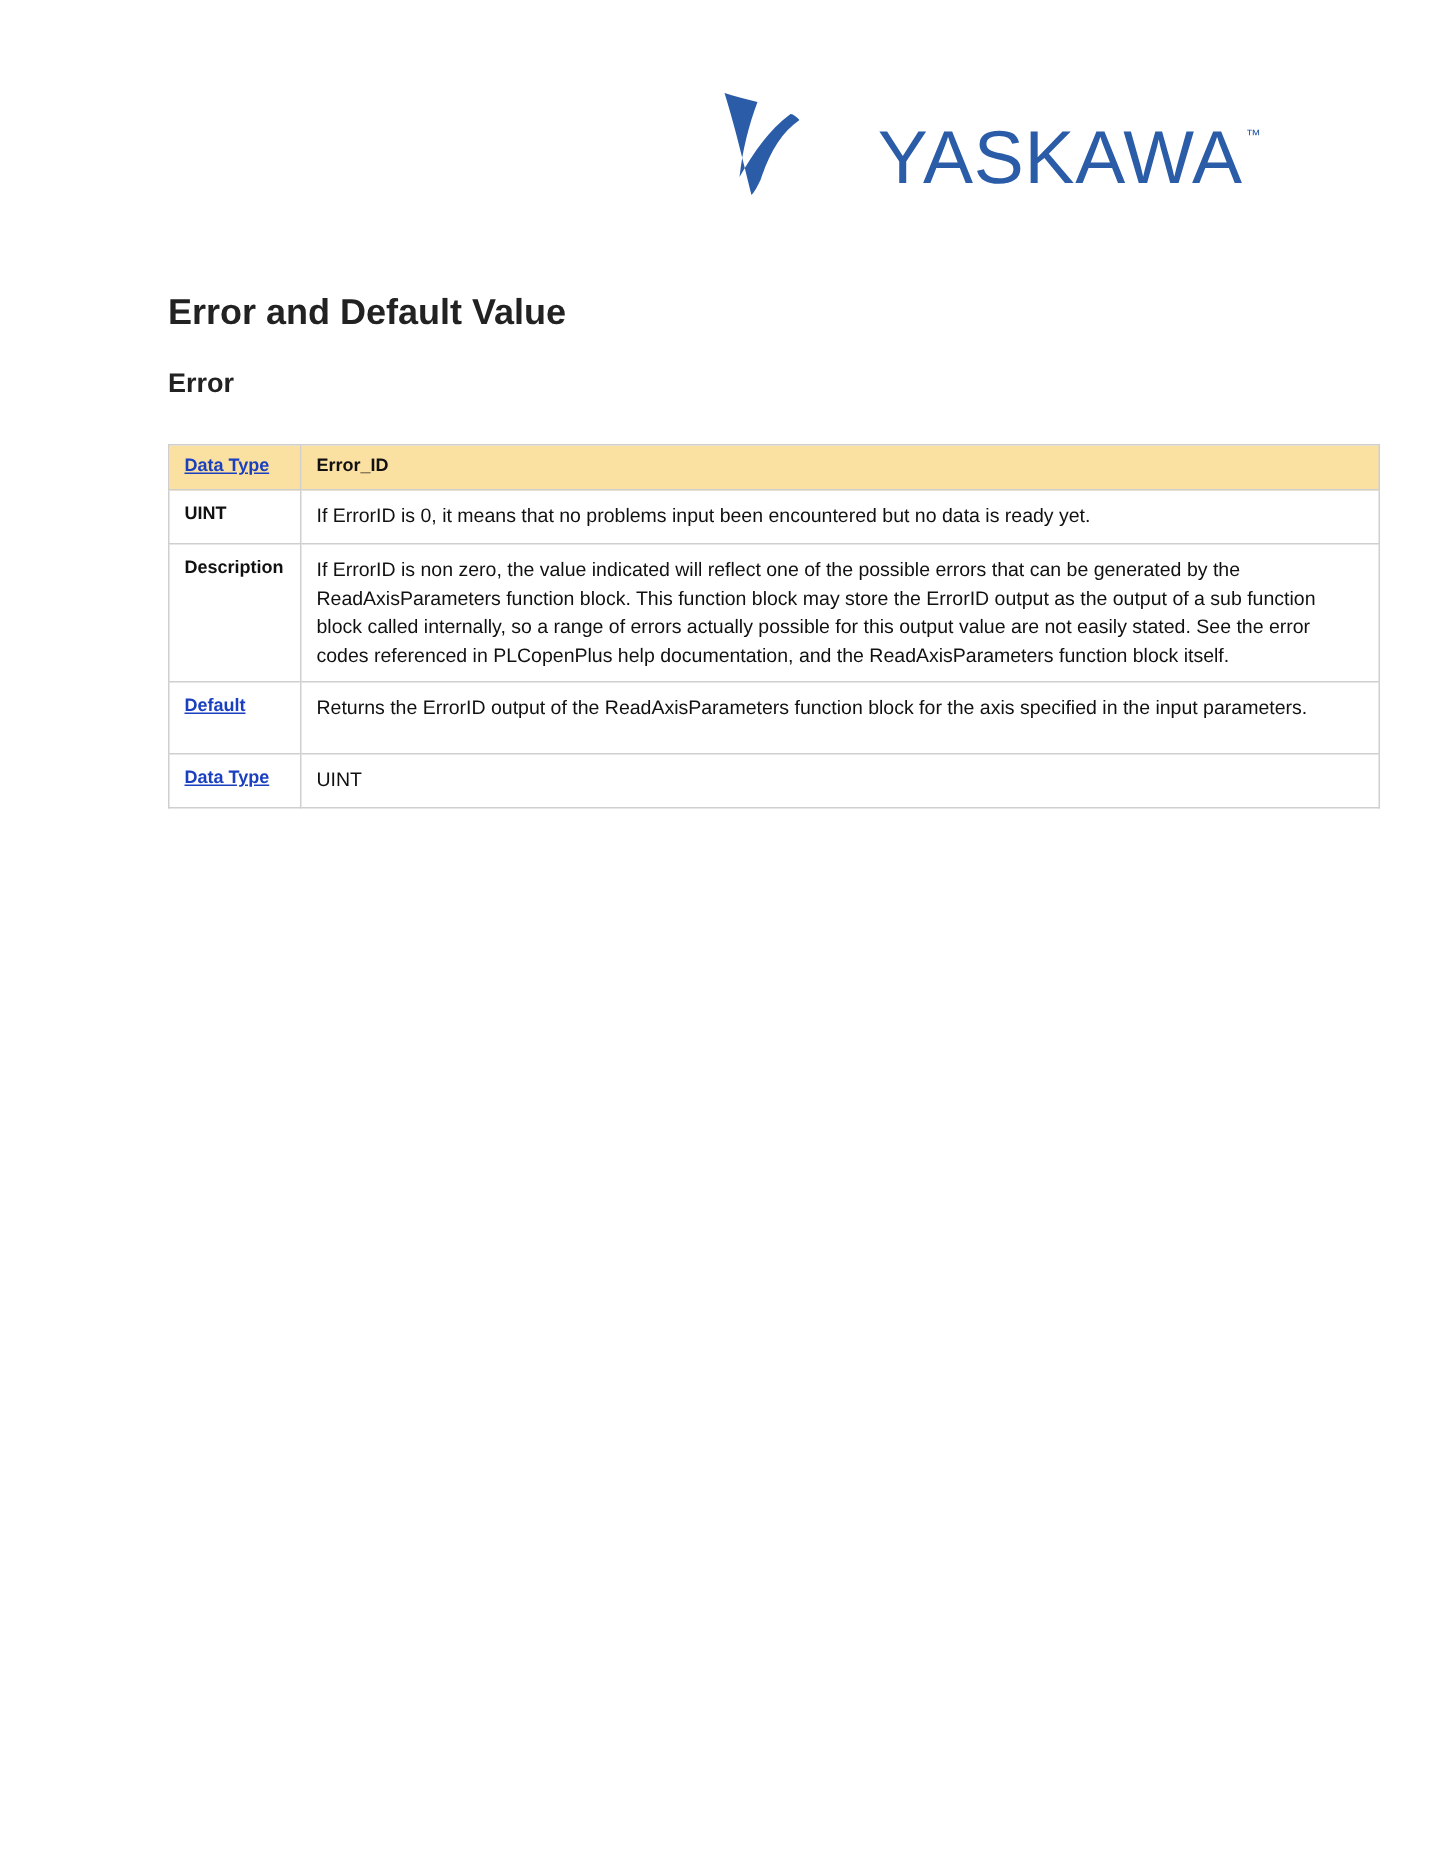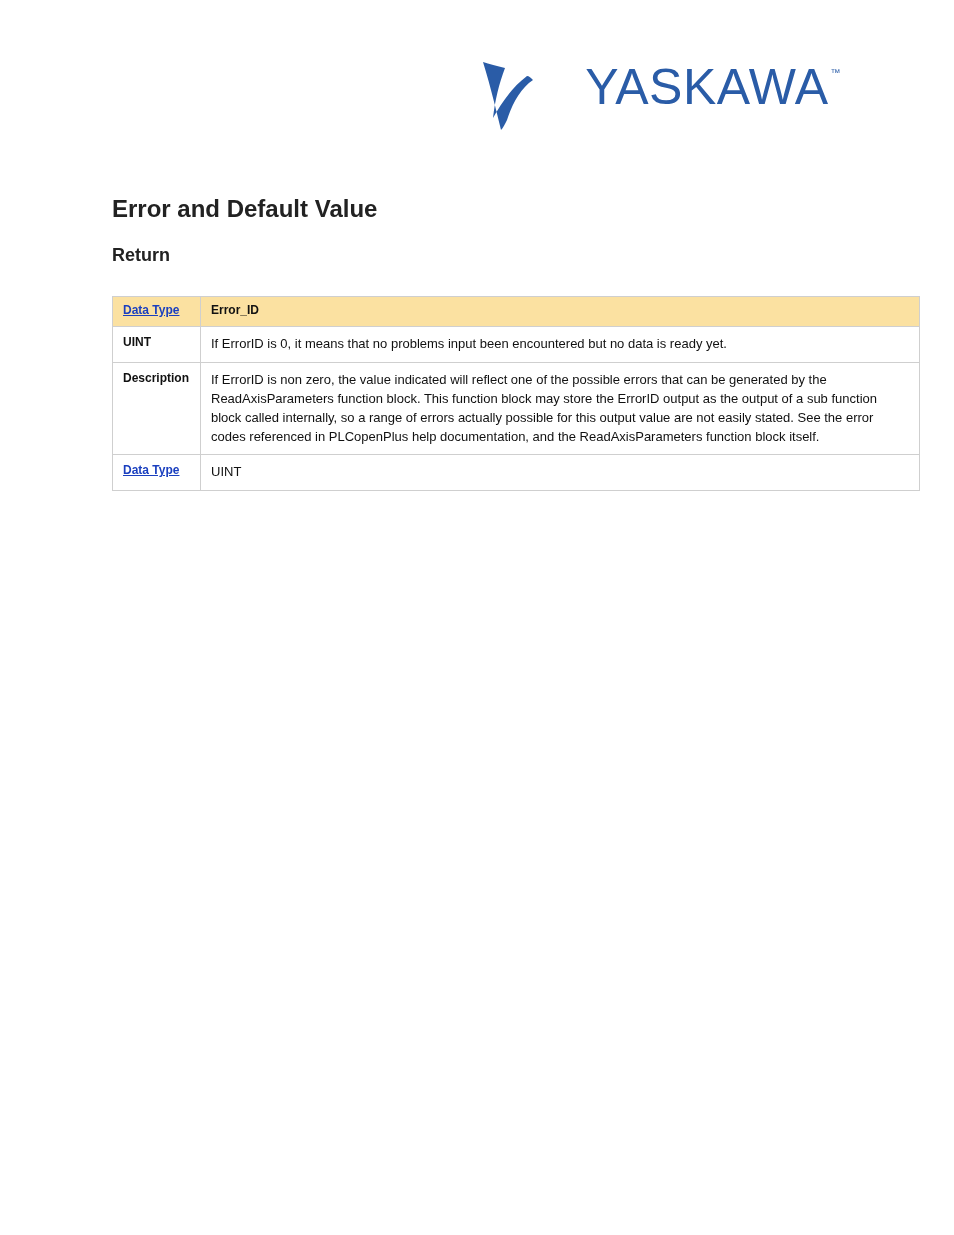"YASKAWA ™" .logo-wrap { align-items: flex-start -> flex-end }
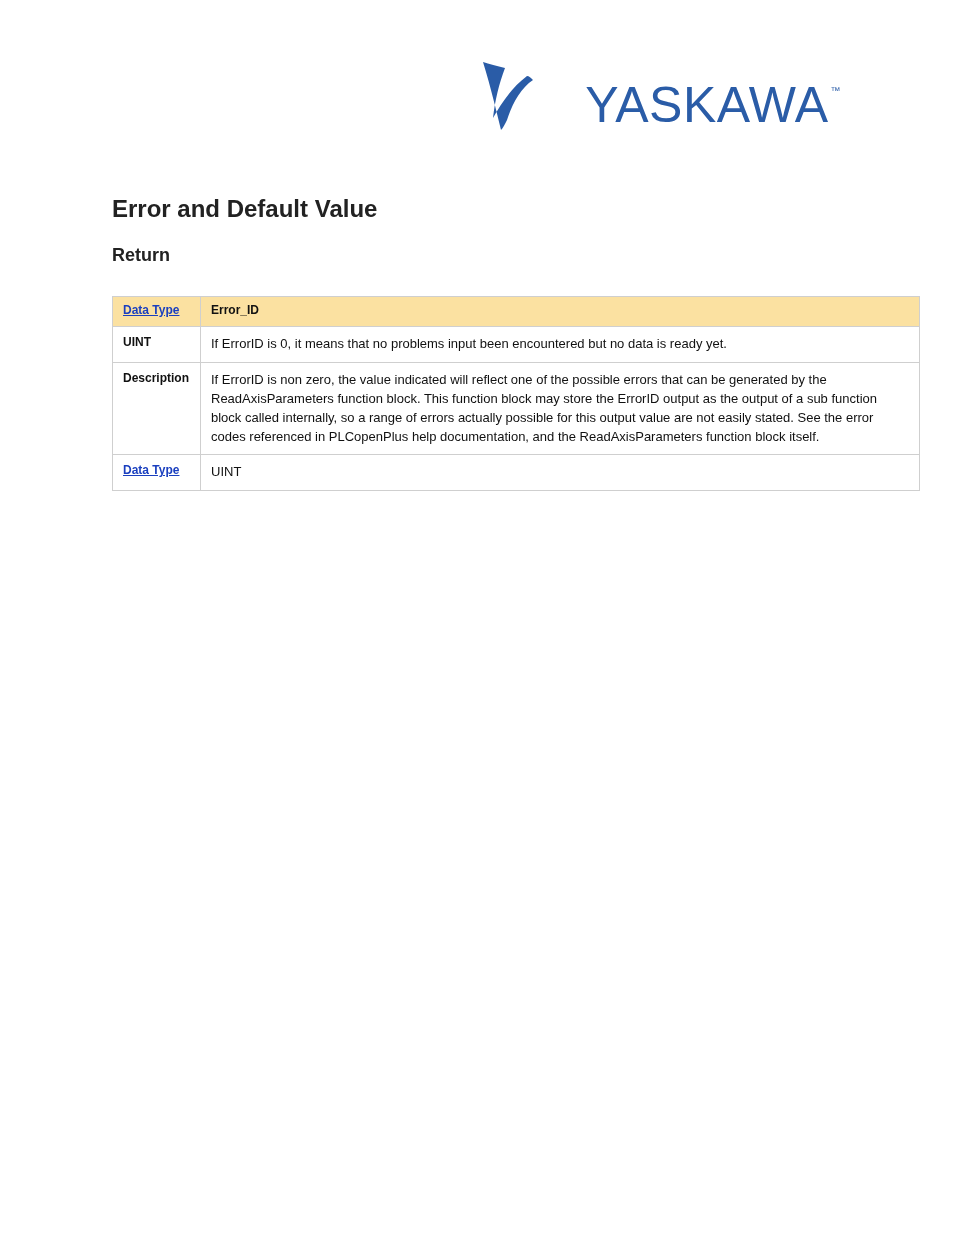"Return" div.heading2 { text: Return -> Error }
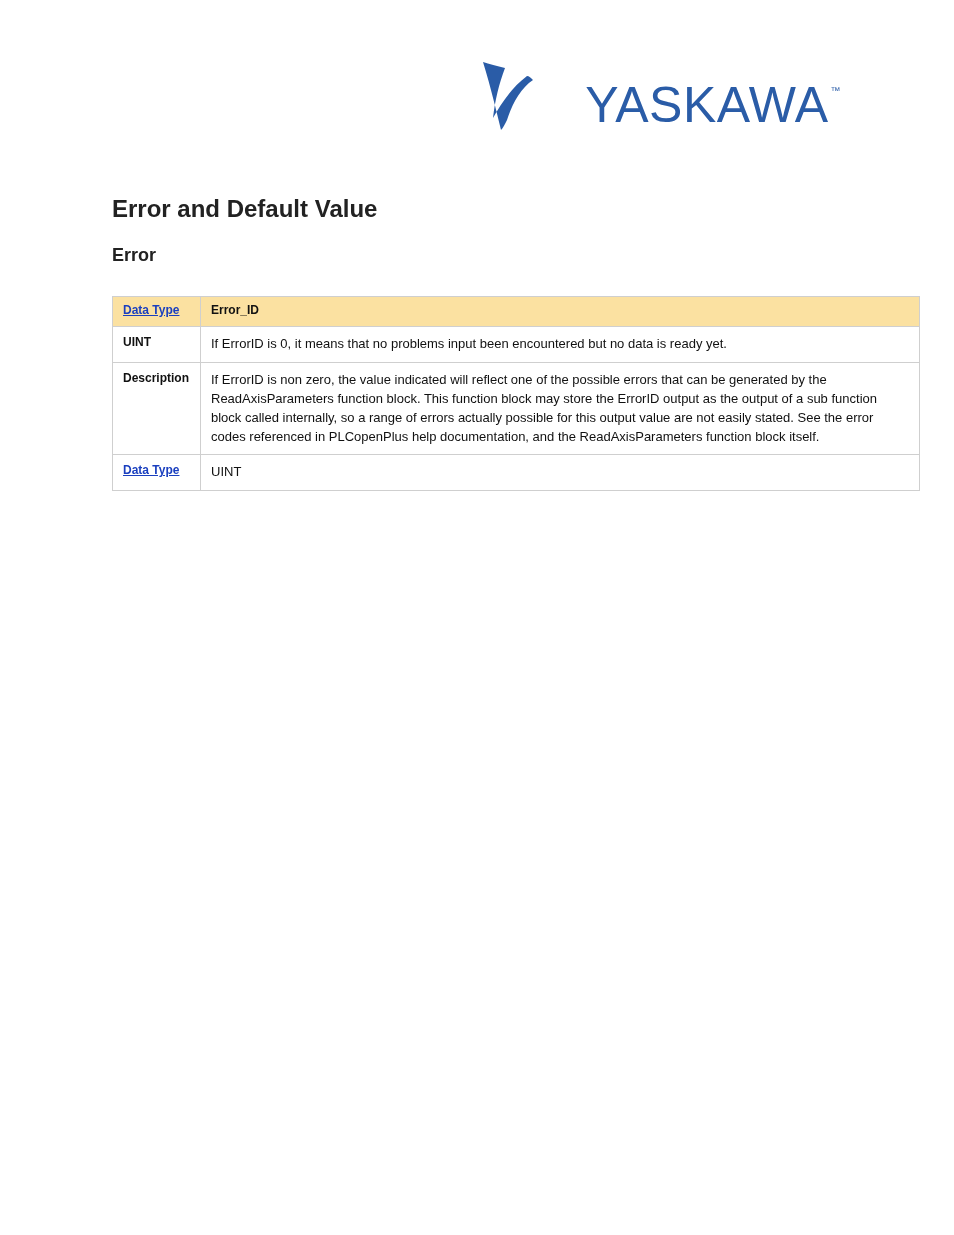"Default" tr.row-med { html: none -> <tr> <td><a>Default</a></td> <td>Returns the ErrorID output of the ReadAxisParameters function block for the axis specified in the input parameters.</td> </tr> }
